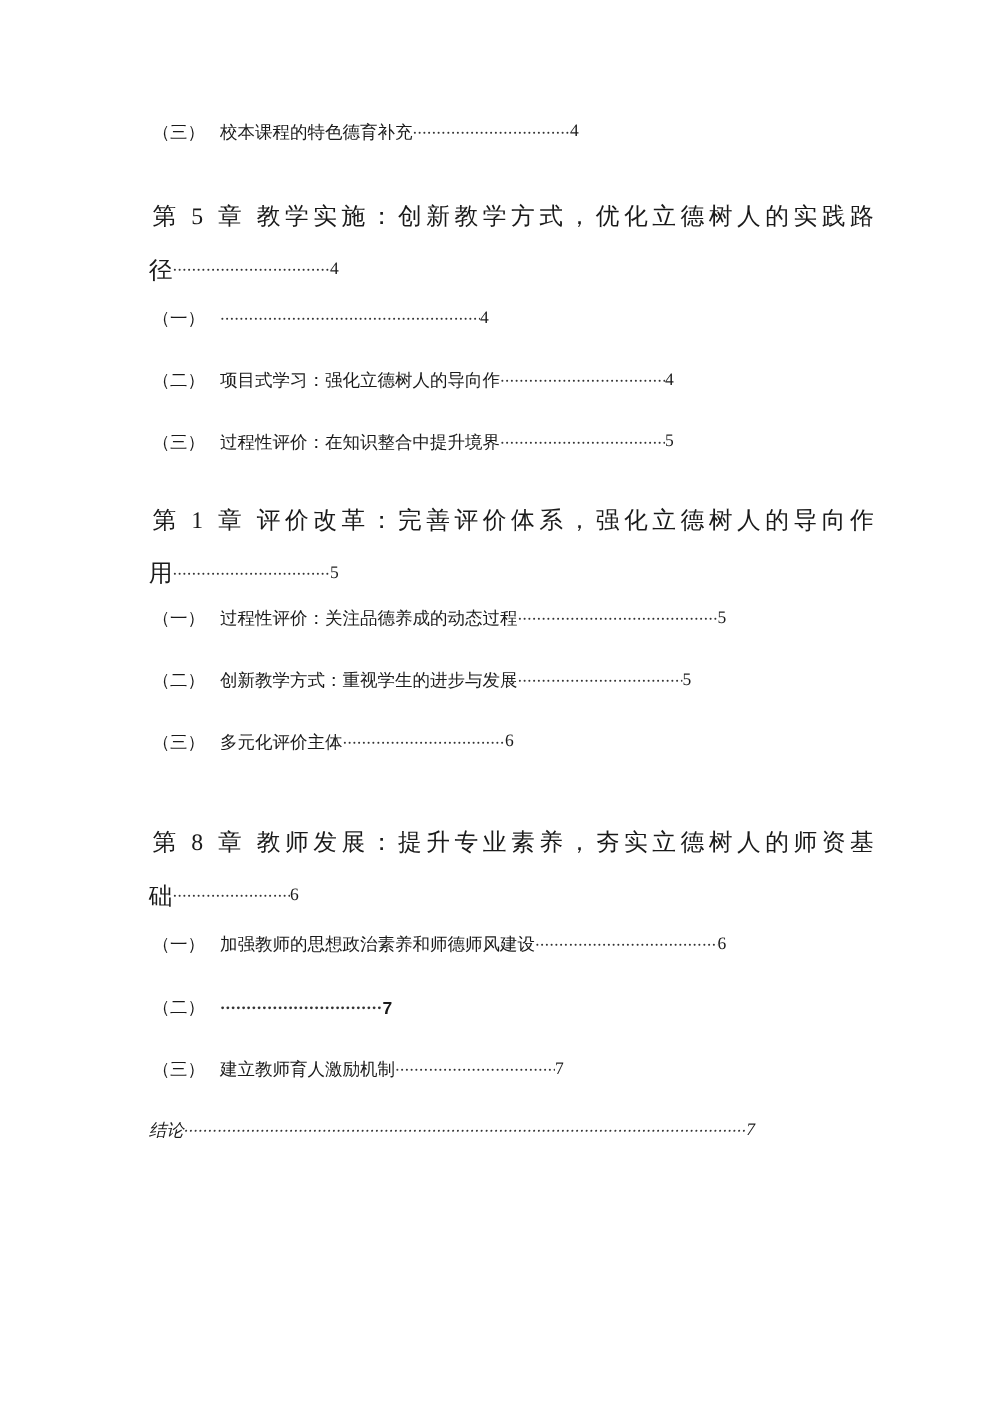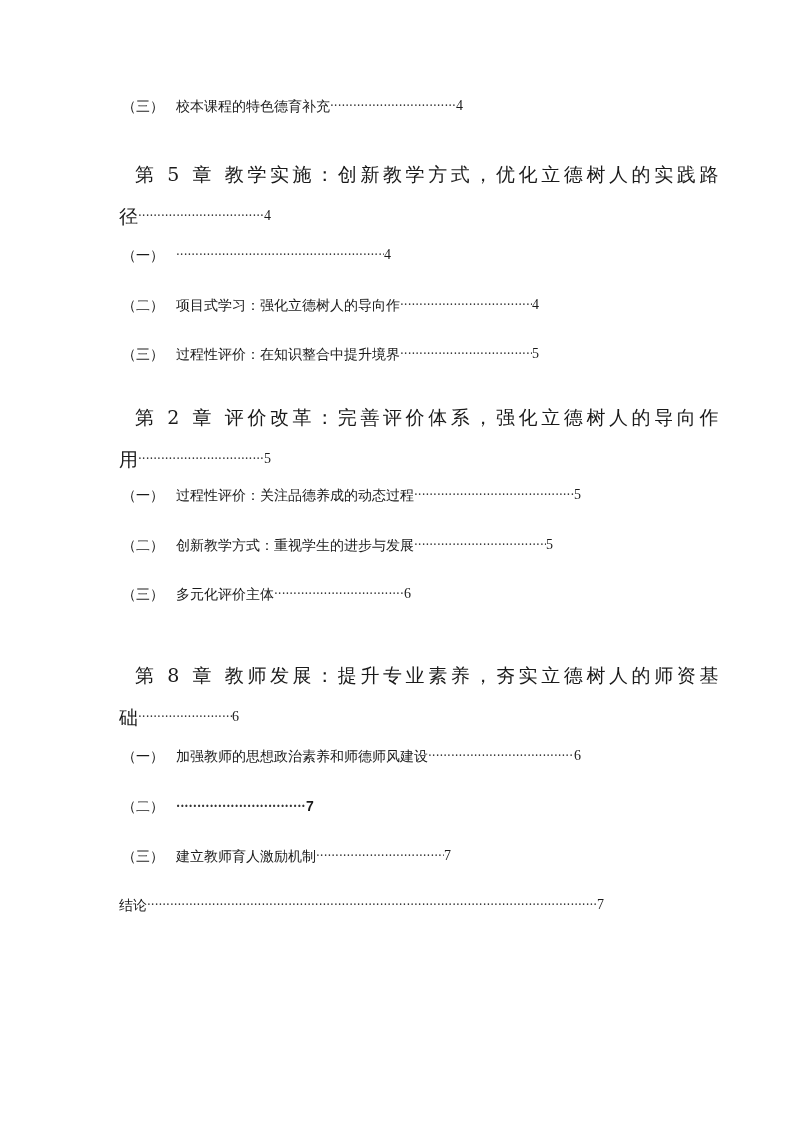"第 5 章 教学实施：创新教学方式，优化立德树人的实践路" .toc-chapter .line1 { font-family: none -> Liberation Serif, serif; left: 16px -> 3px }
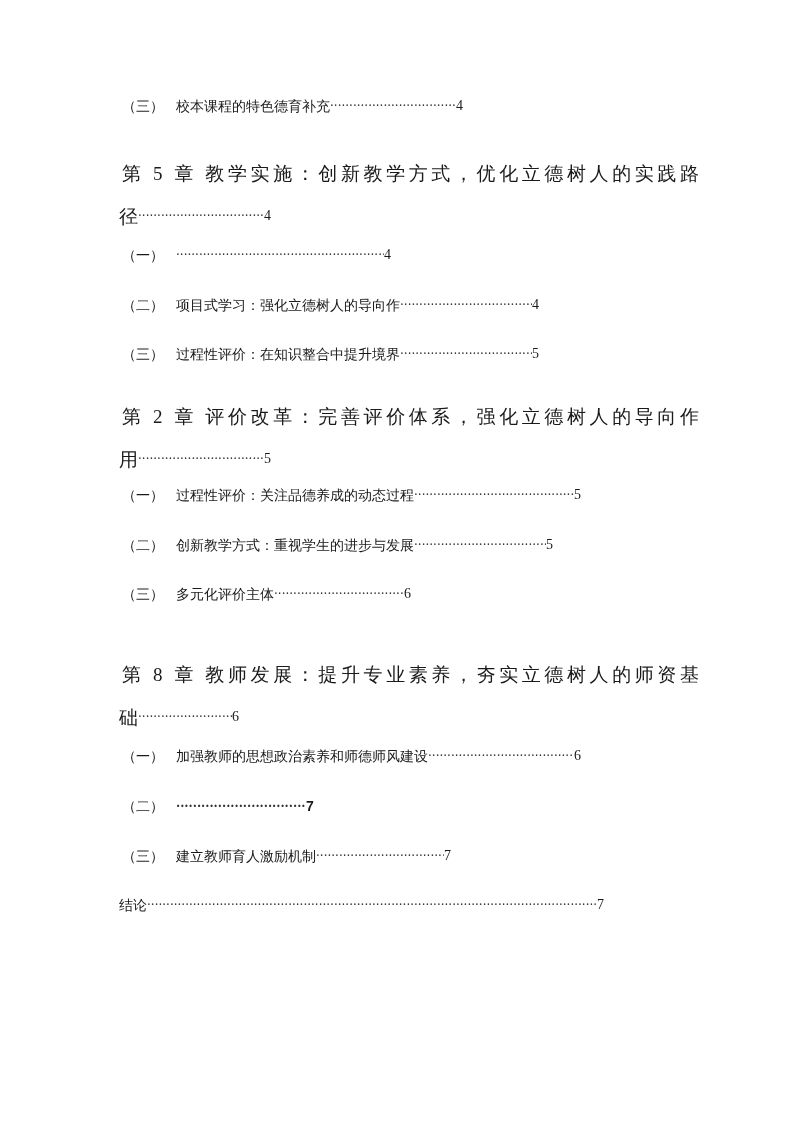"第 2 章 评价改革：完善评价体系，强化立德树人的导向作" div.line1 { text: 2 -> 1 }
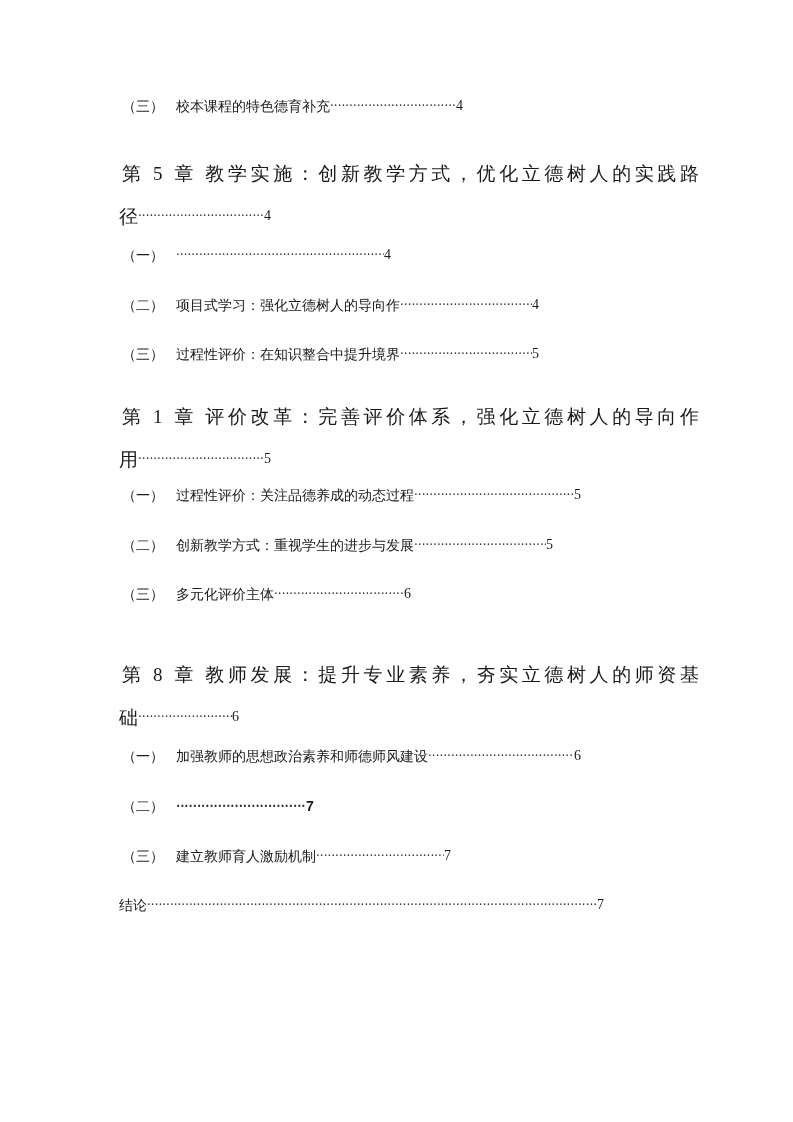"结论" .toc-conclusion { font-style: none -> italic }
